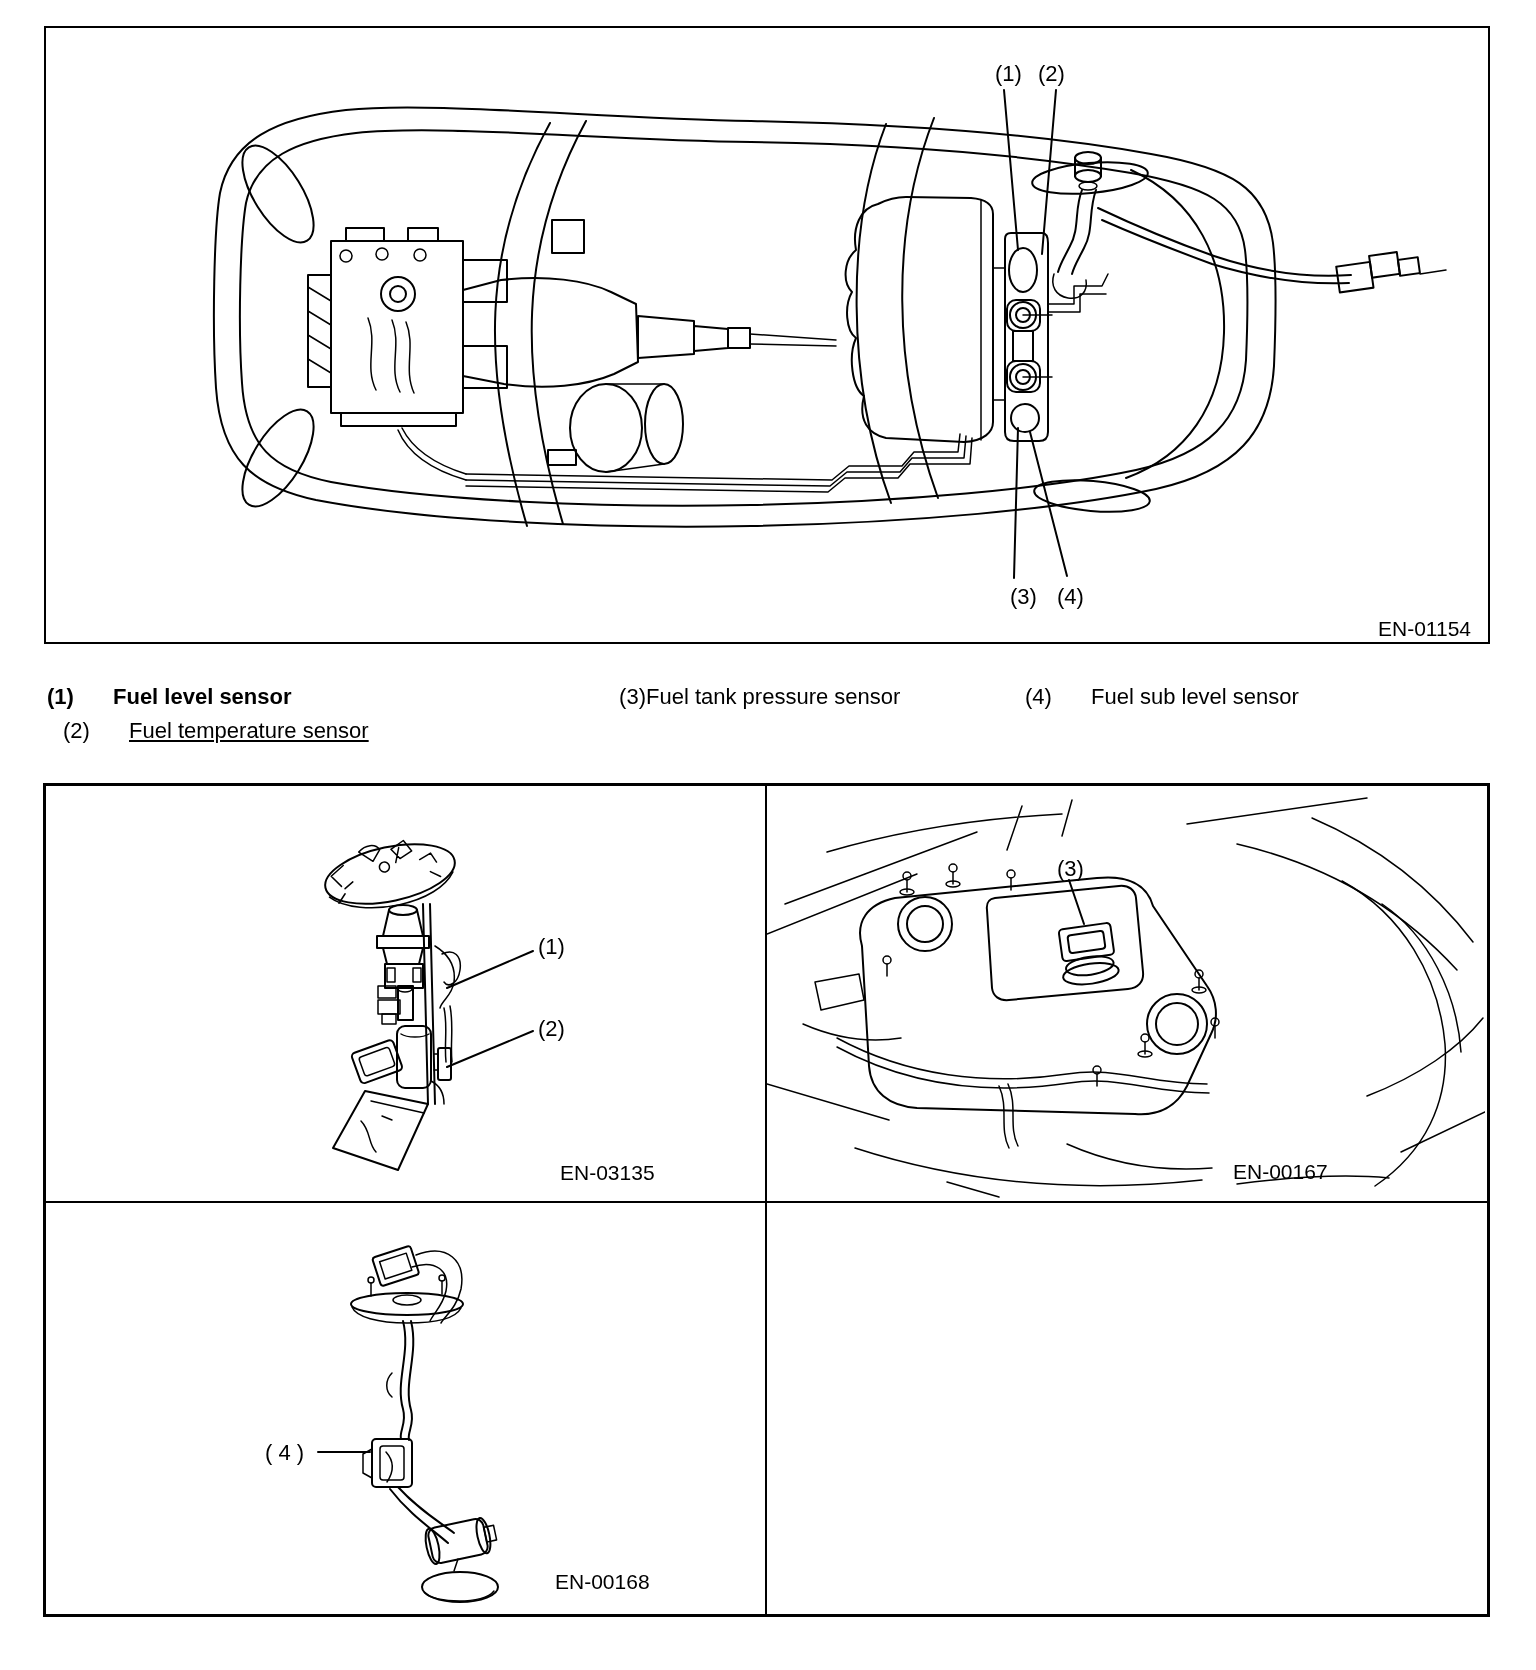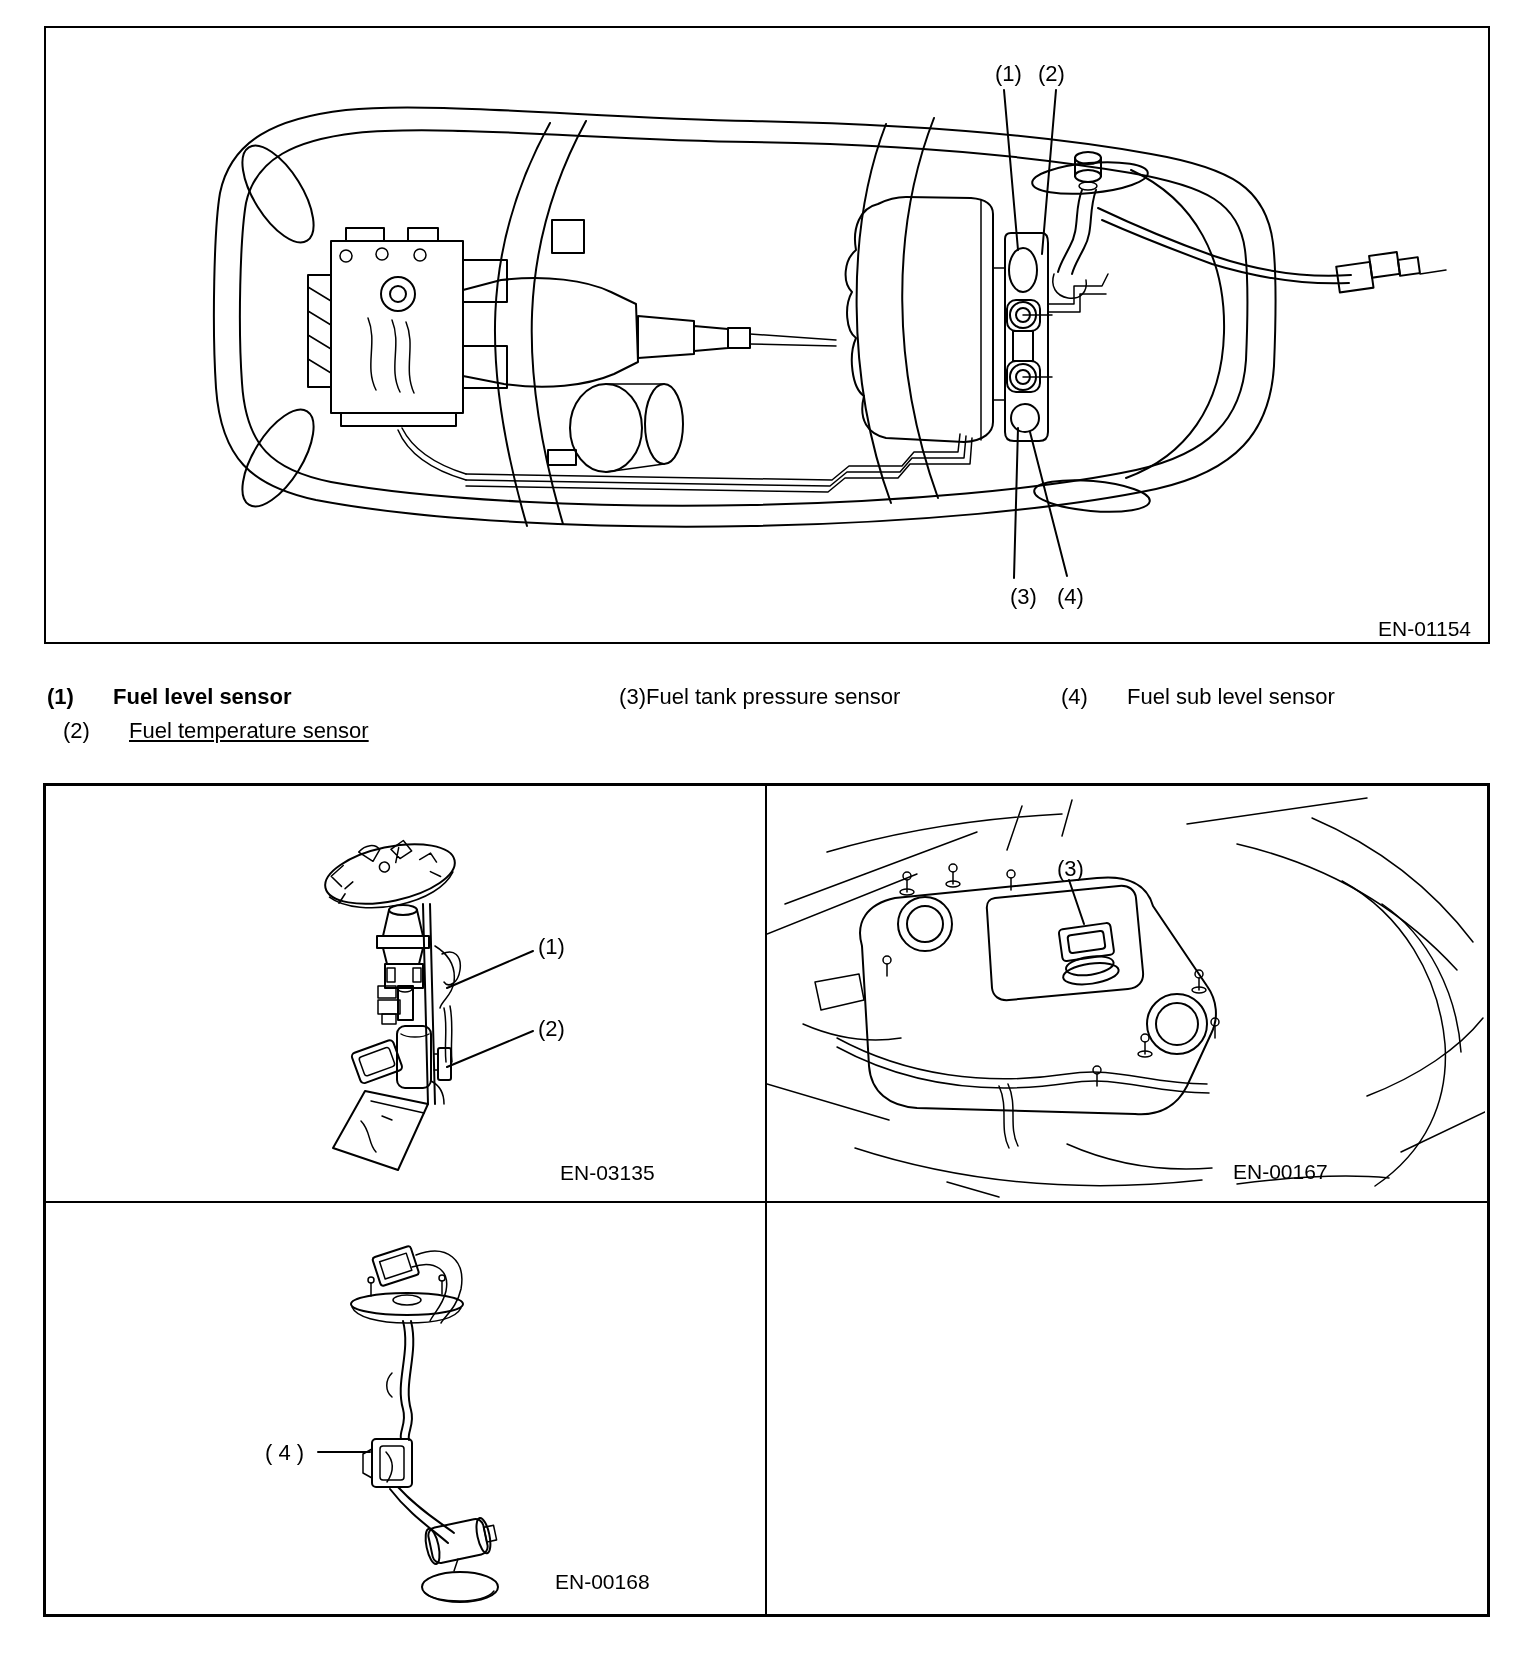"(4) Fuel sub level sensor" div.legend-item { margin-left: 36px -> none }
